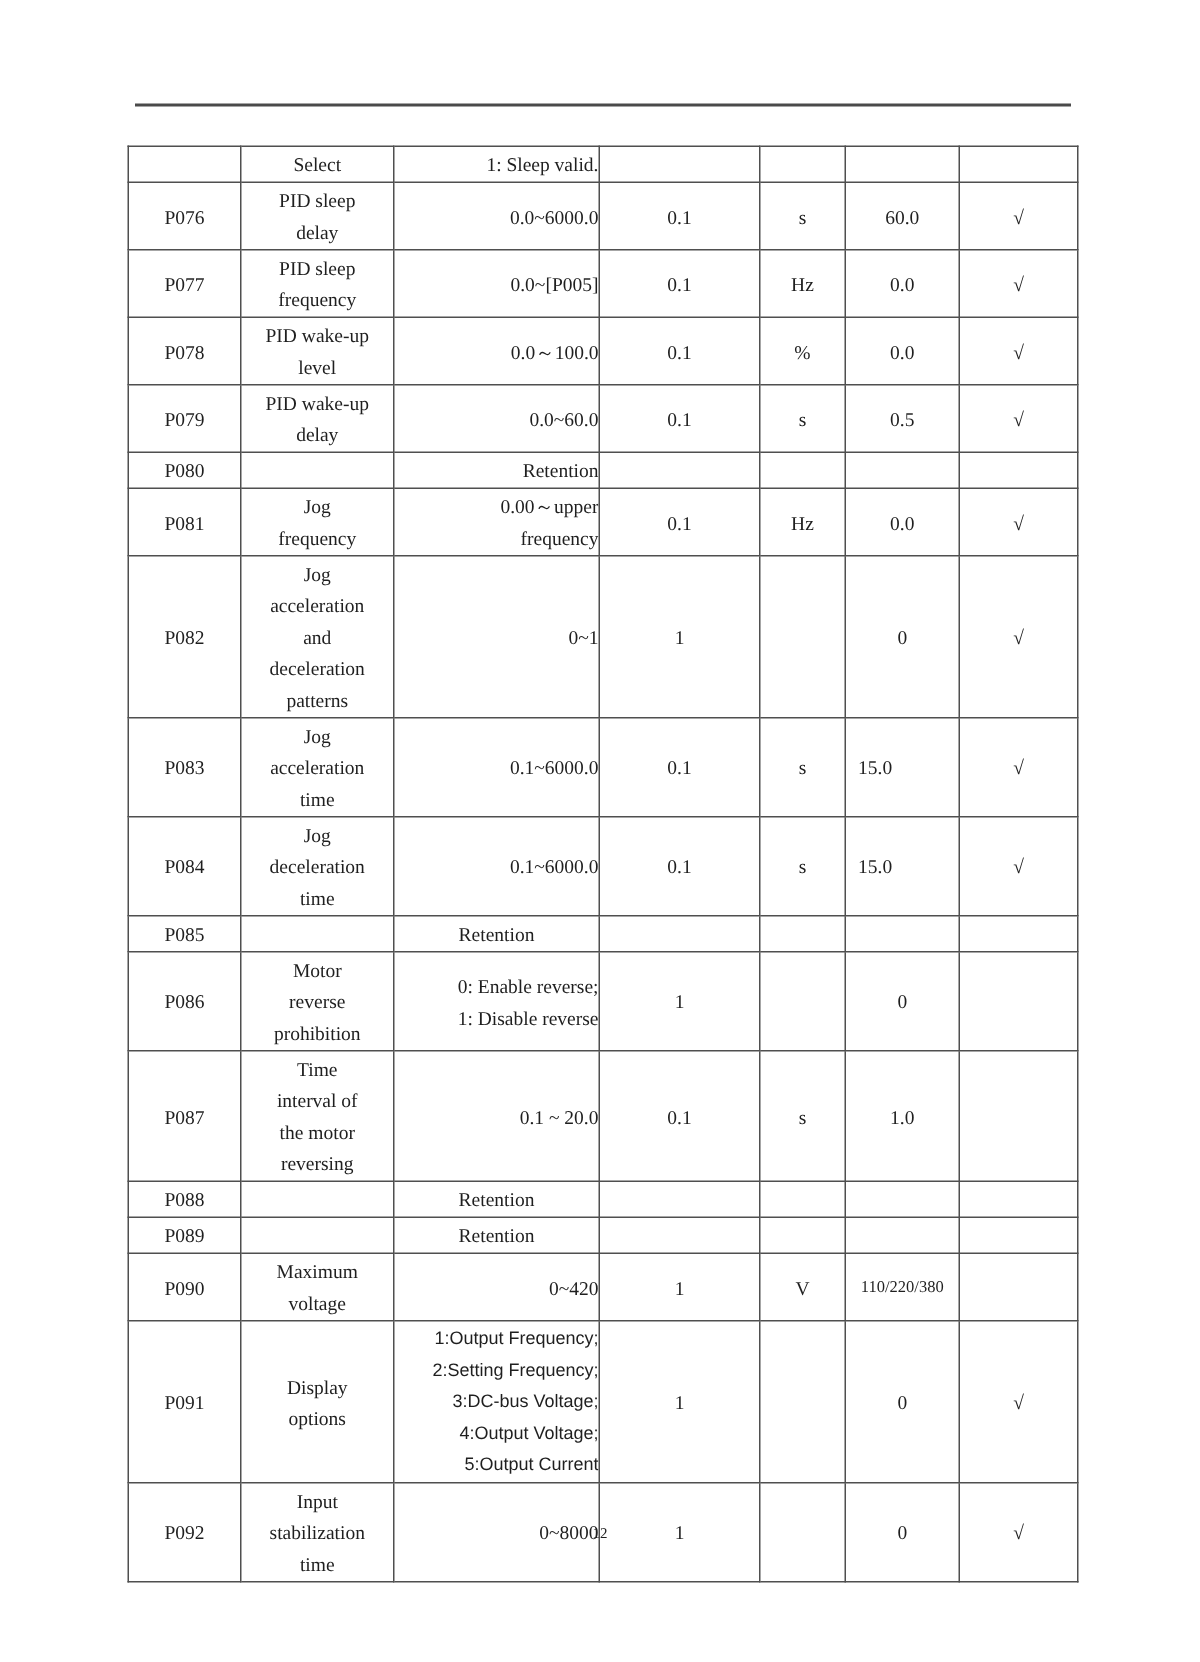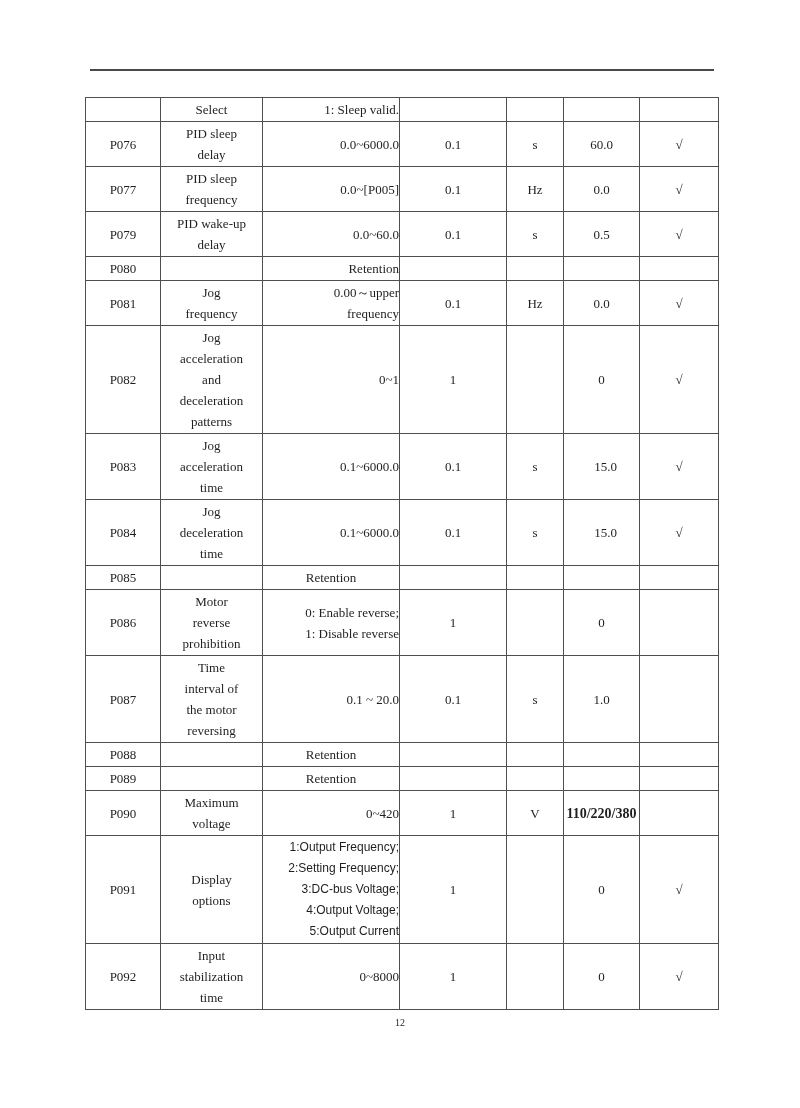"P078" tr { html: none -> <tr> <td> <span>P078</span> </td> <td> <span>PID wake-up</span> <span>level</span> </td> <td> <span>0.0～100.0</span> </td> <td> <span>0.1</span> </td> <td> <span>%</span> </td> <td> <span>0.0</span> </td> <td> <span>√</span> </td> </tr> }
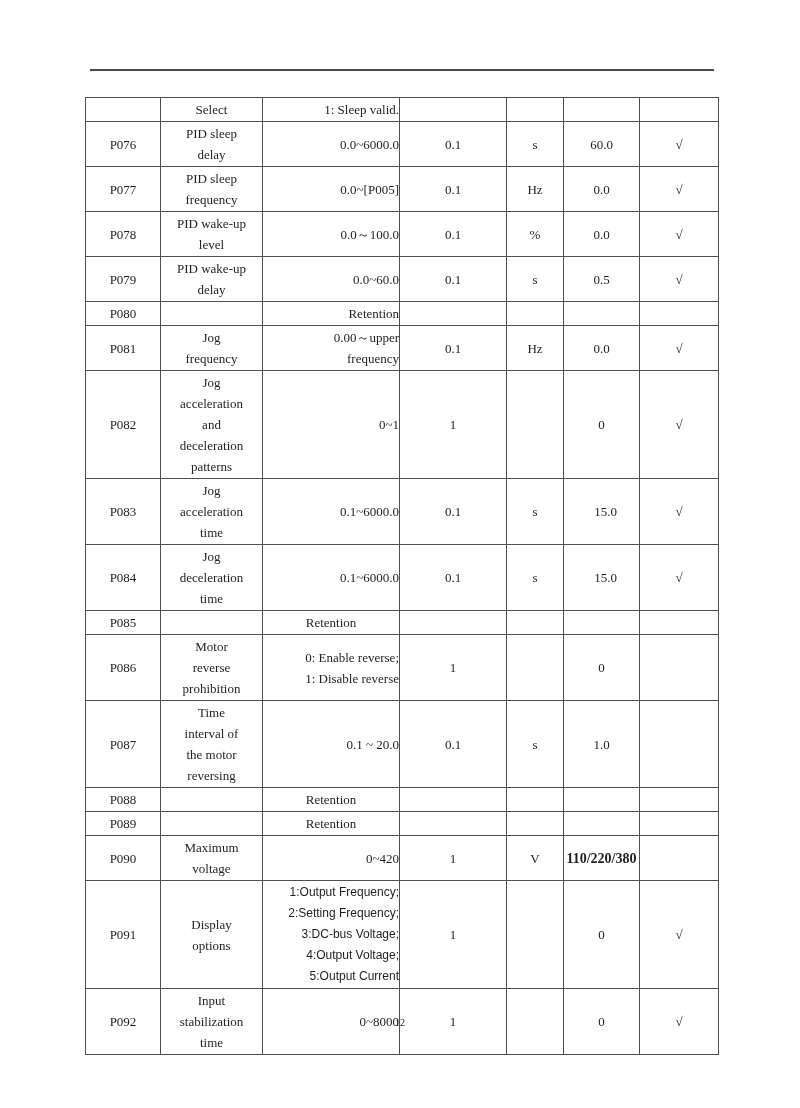"15.0" .al-left-tight .ln { text-align: center -> left }
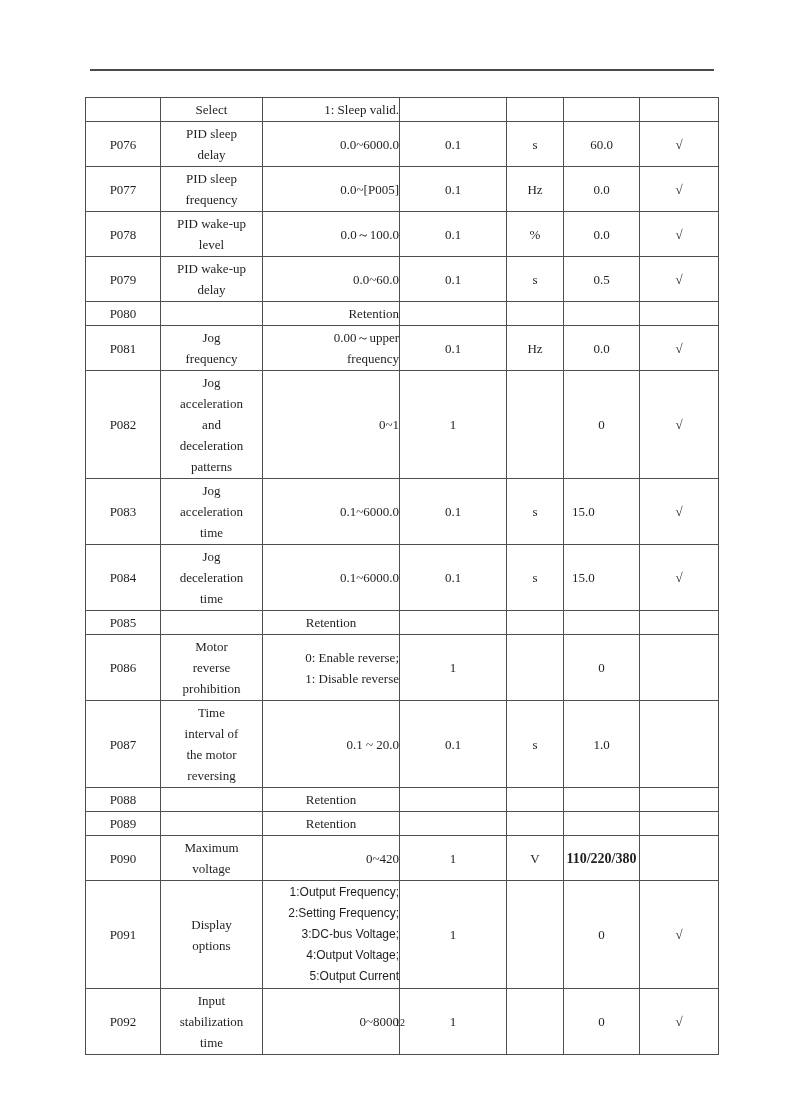"110/220/380" .f-small .ln { font-size: 14px -> 11px; font-weight: bold -> none }
